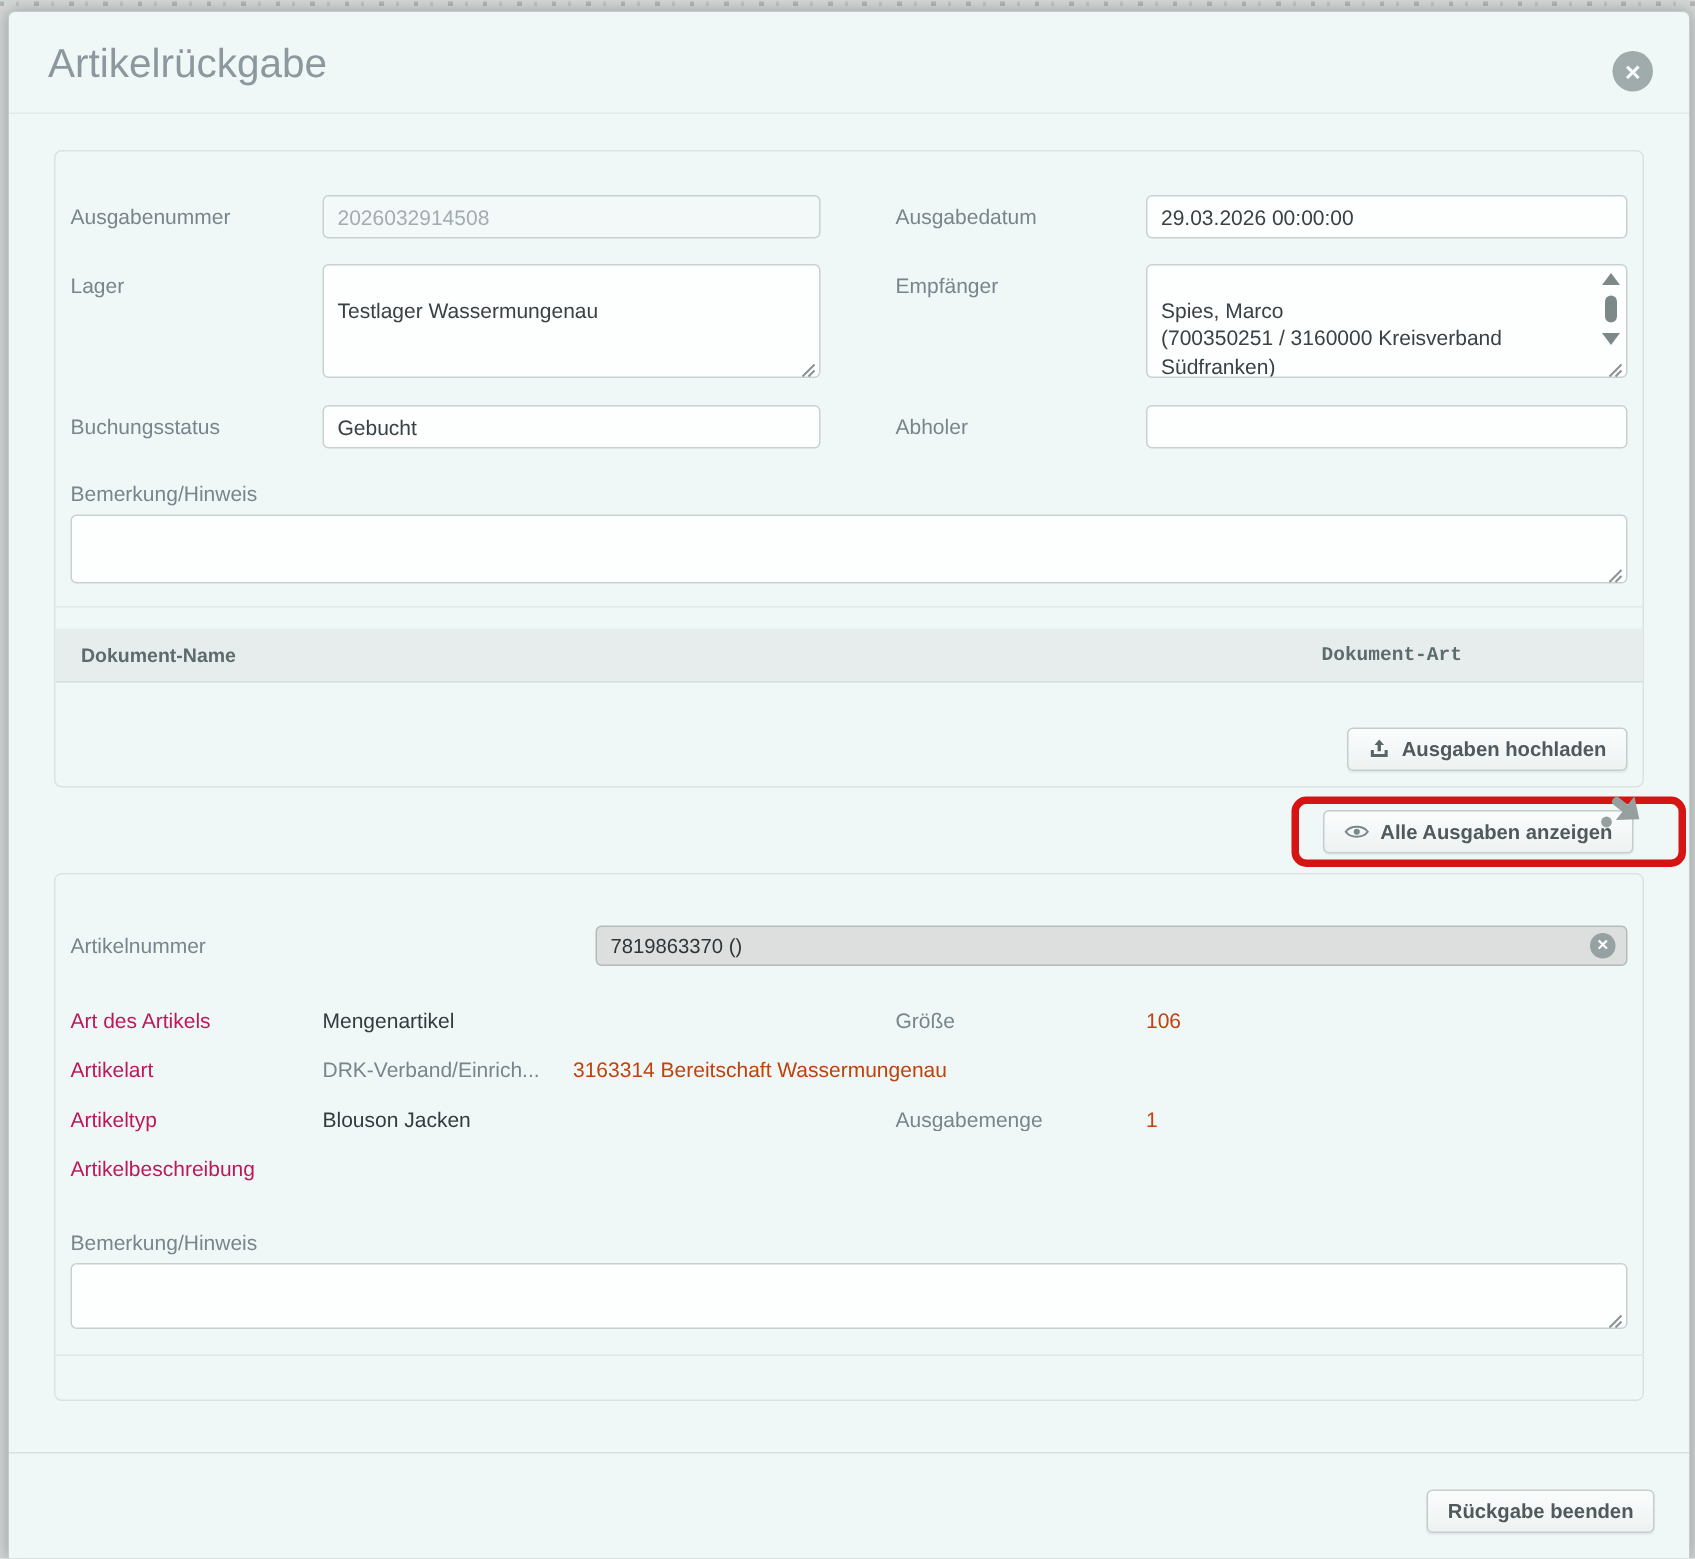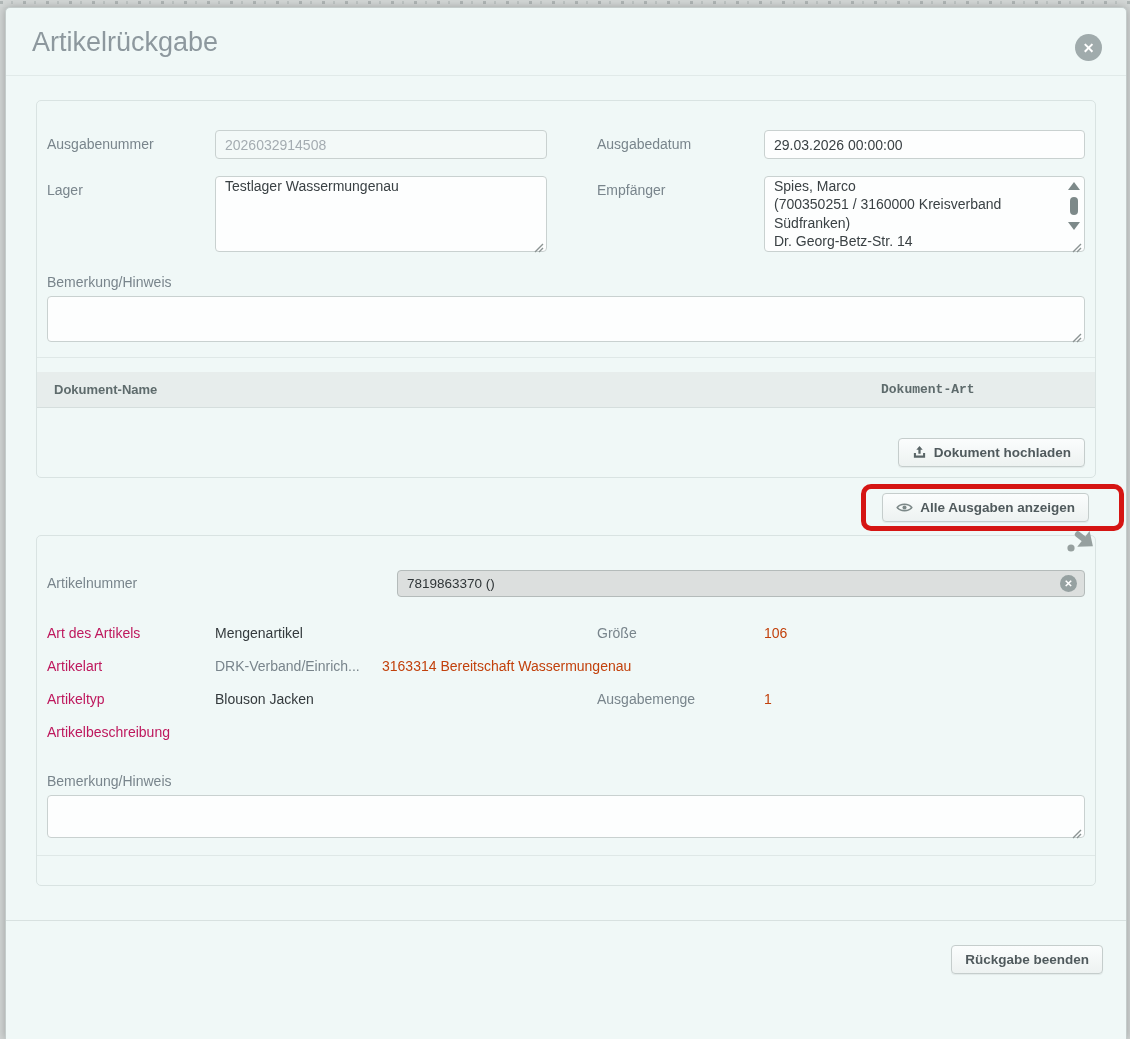"Testlager Wassermungenau" textarea.ta { padding: 0 9px -> 21px 9px }
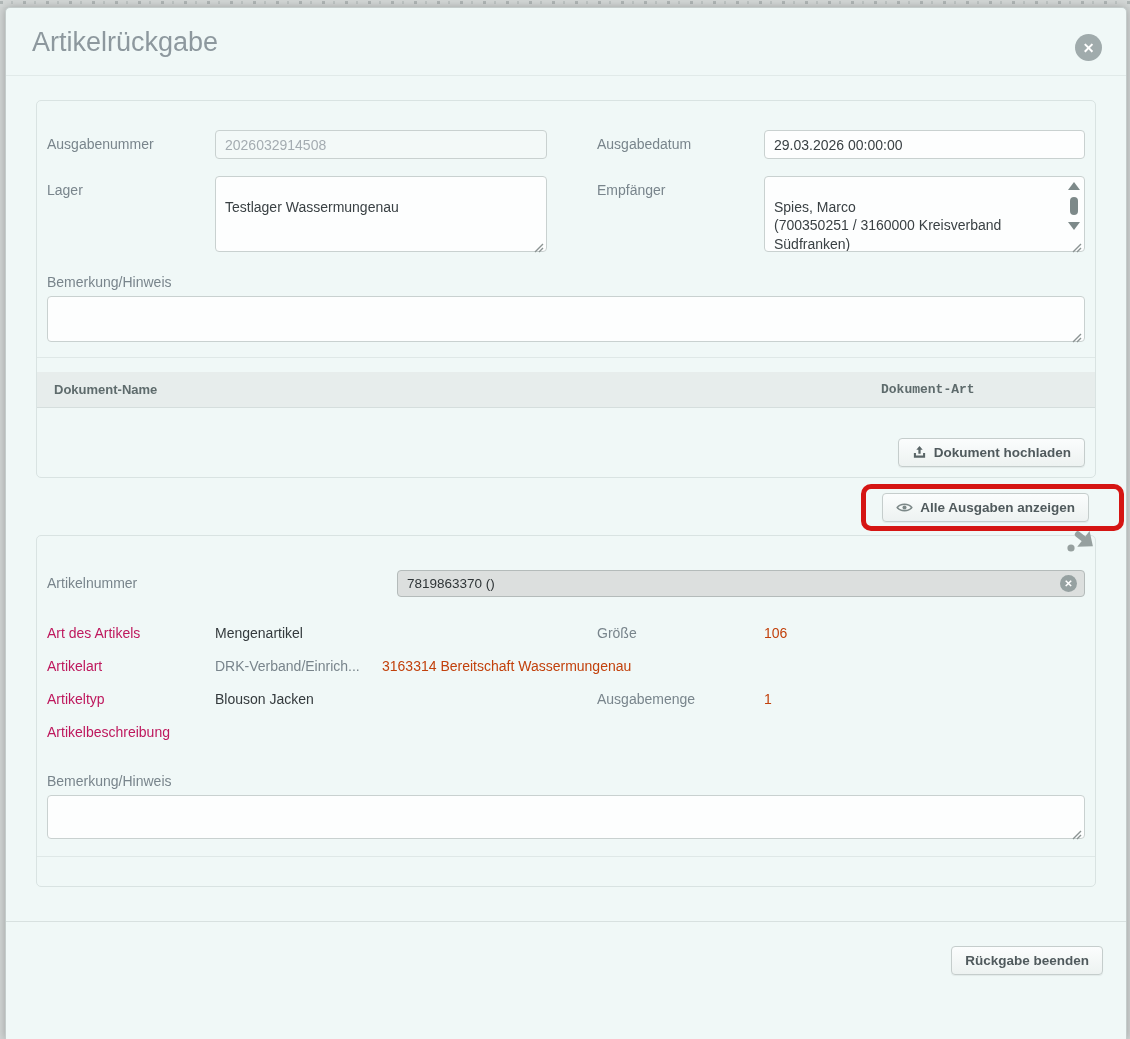"Buchungsstatus" div.frow { html: none -> <div> <div> <div>Buchungsstatus</div> <div> <input> </div> </div> <div> <div>Abholer</div> <div> <input> </div> </div> </div> }
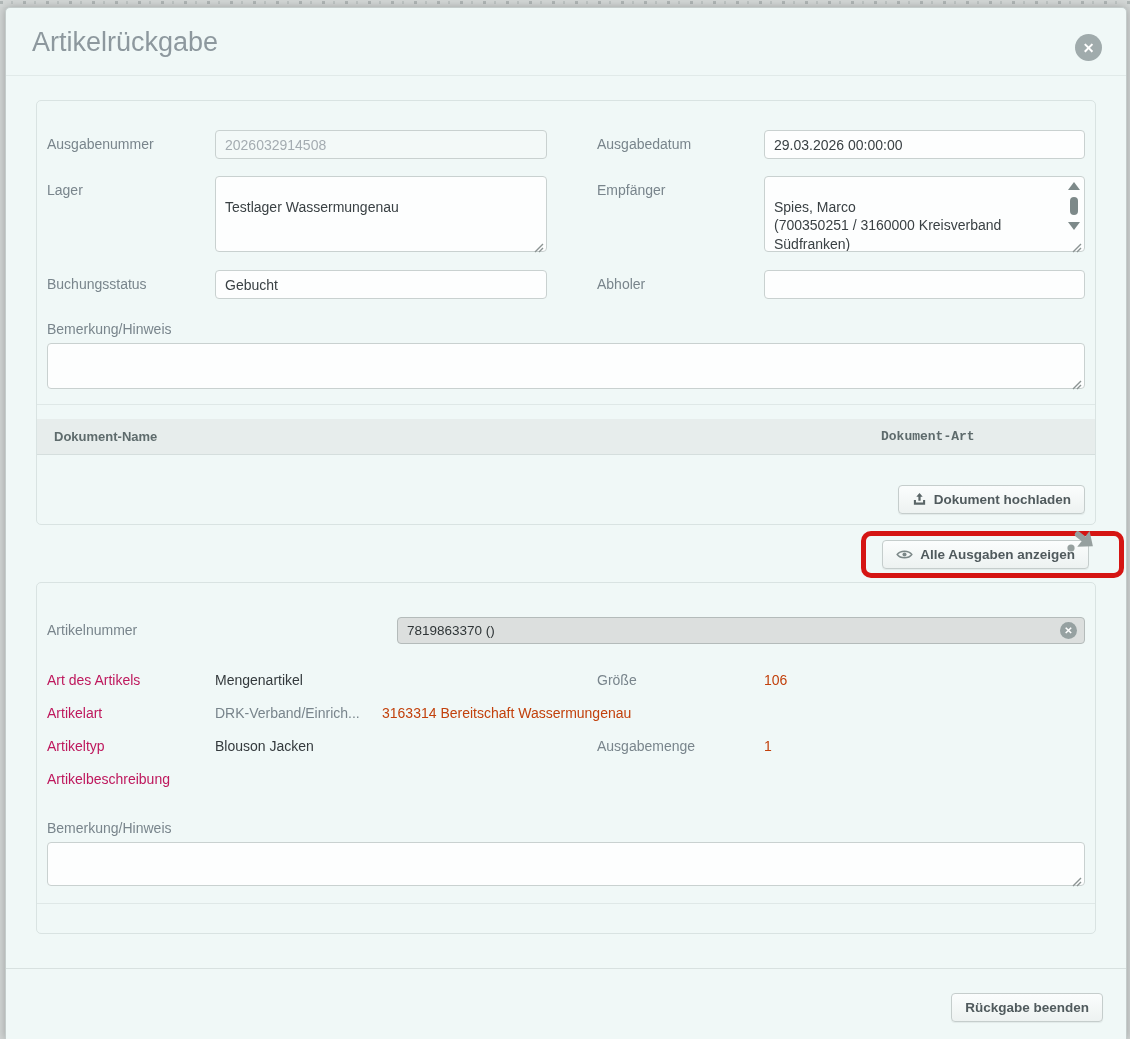"Dokument hochladen" span { text: Dokument -> Ausgaben }
